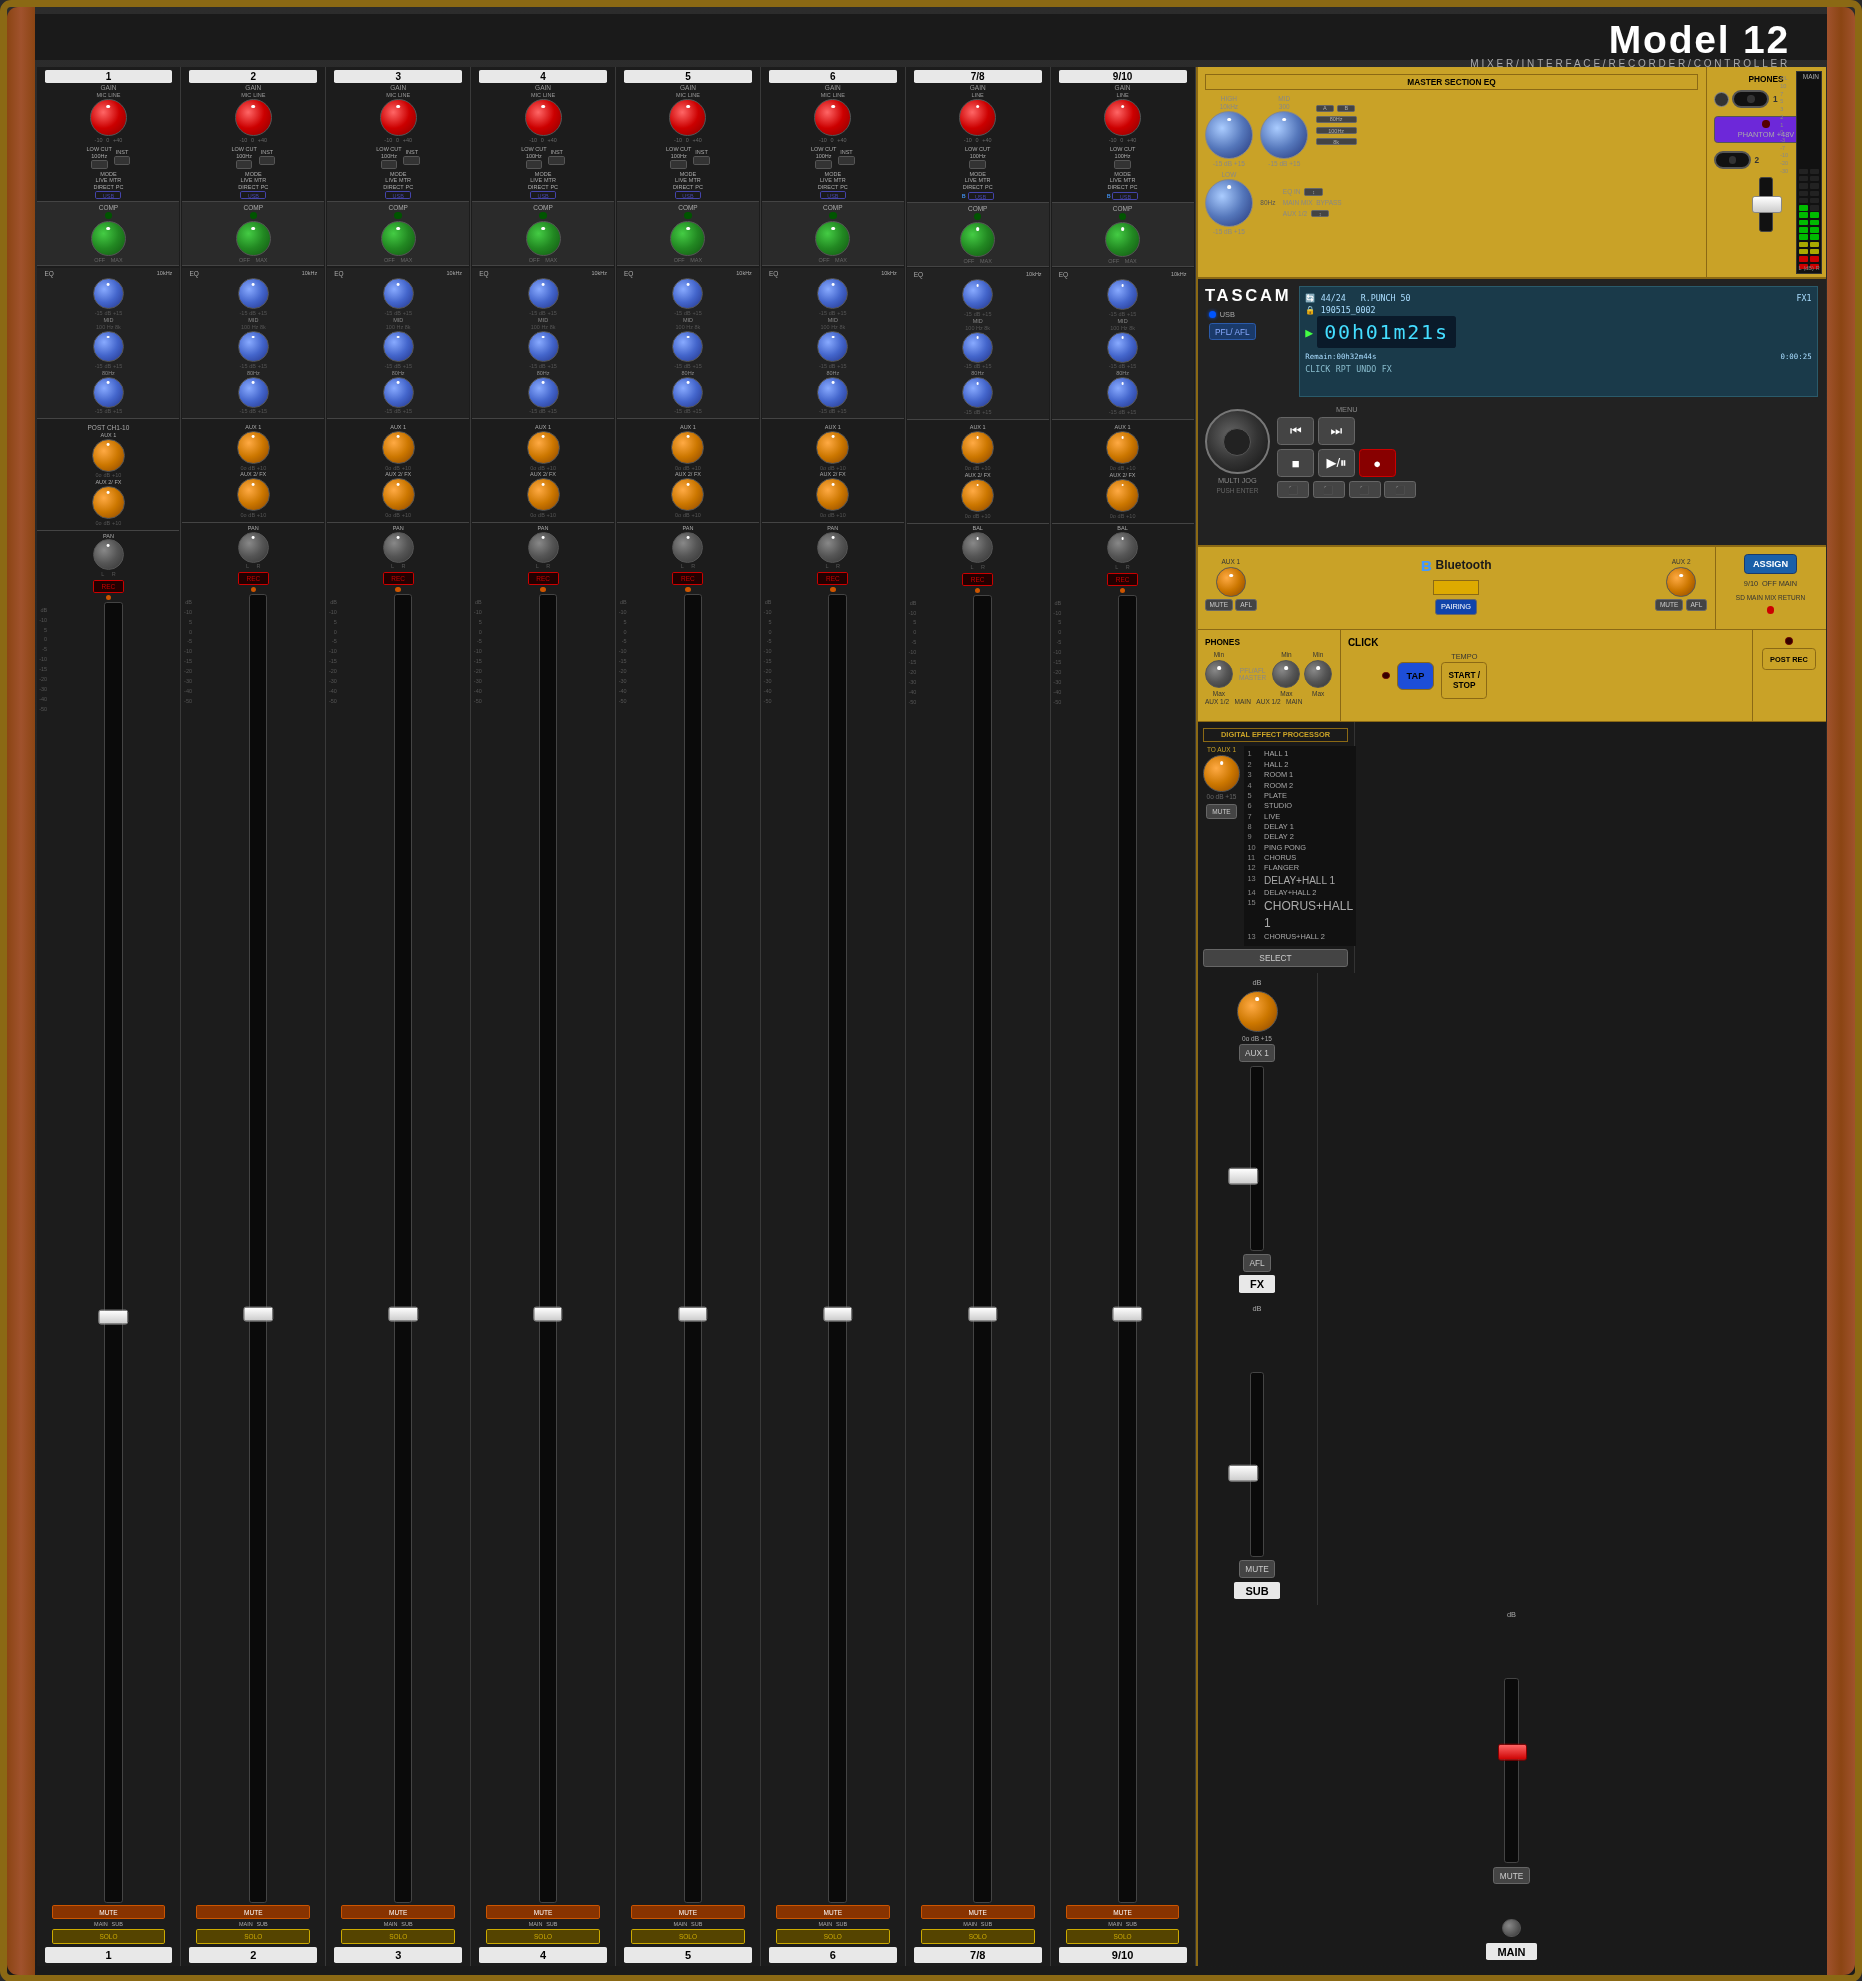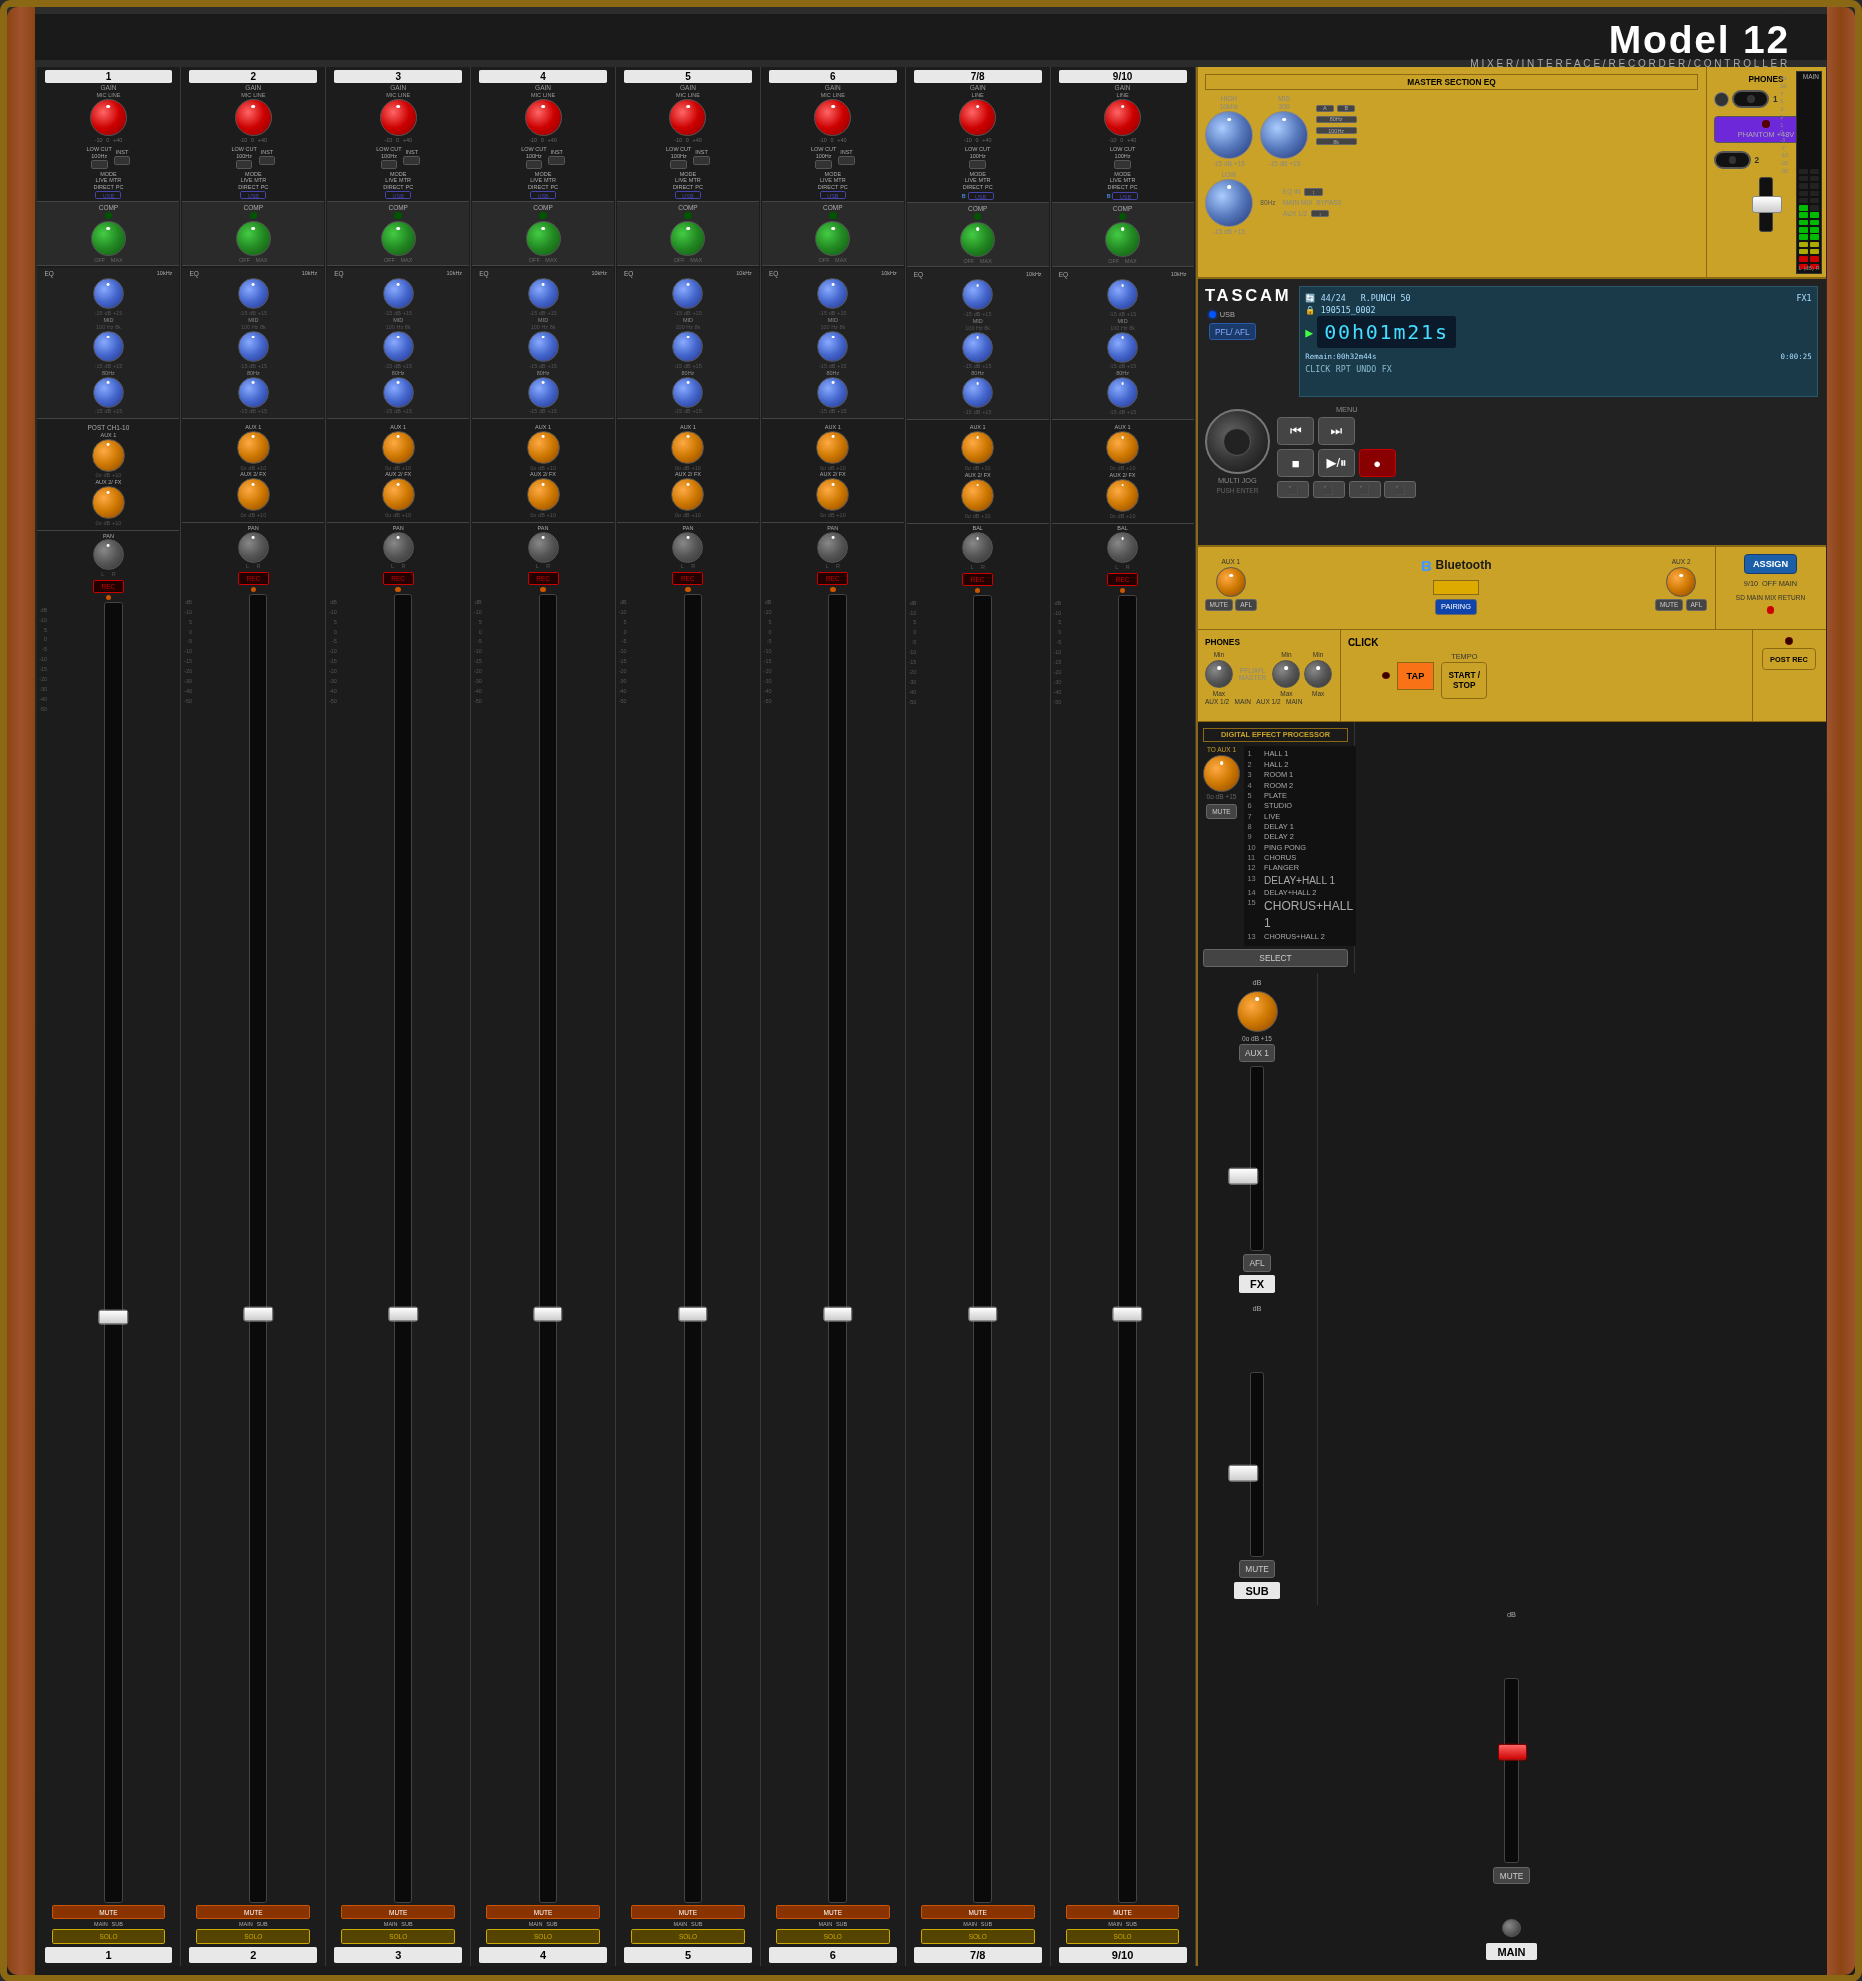"TAP" .tap-btn { background: #f97316 -> #1d4ed8; border-radius: 0 -> 6px }
